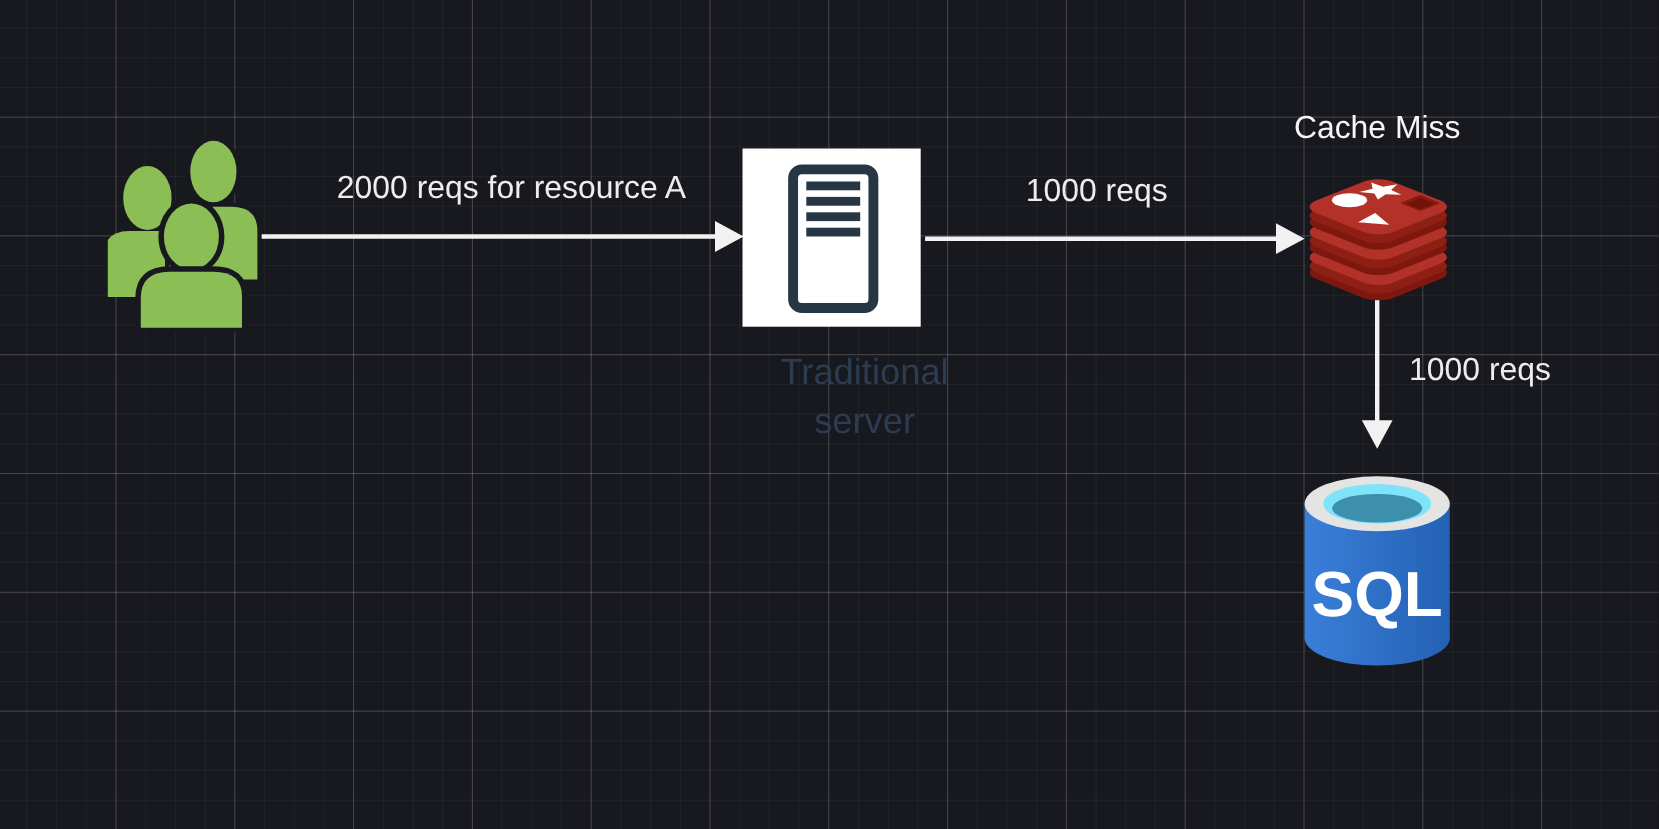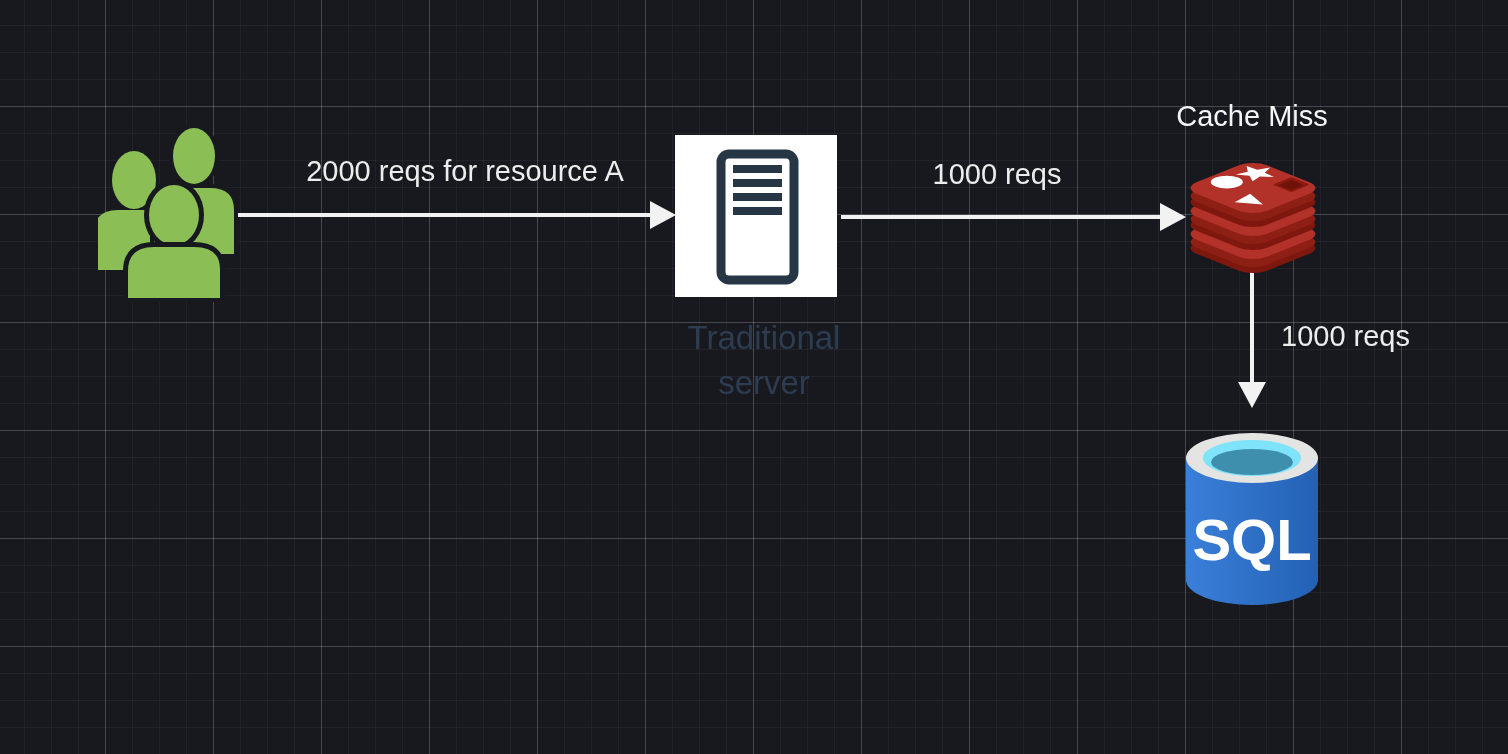"Traditional server" div.node-caption { left: 664px -> 686px }
